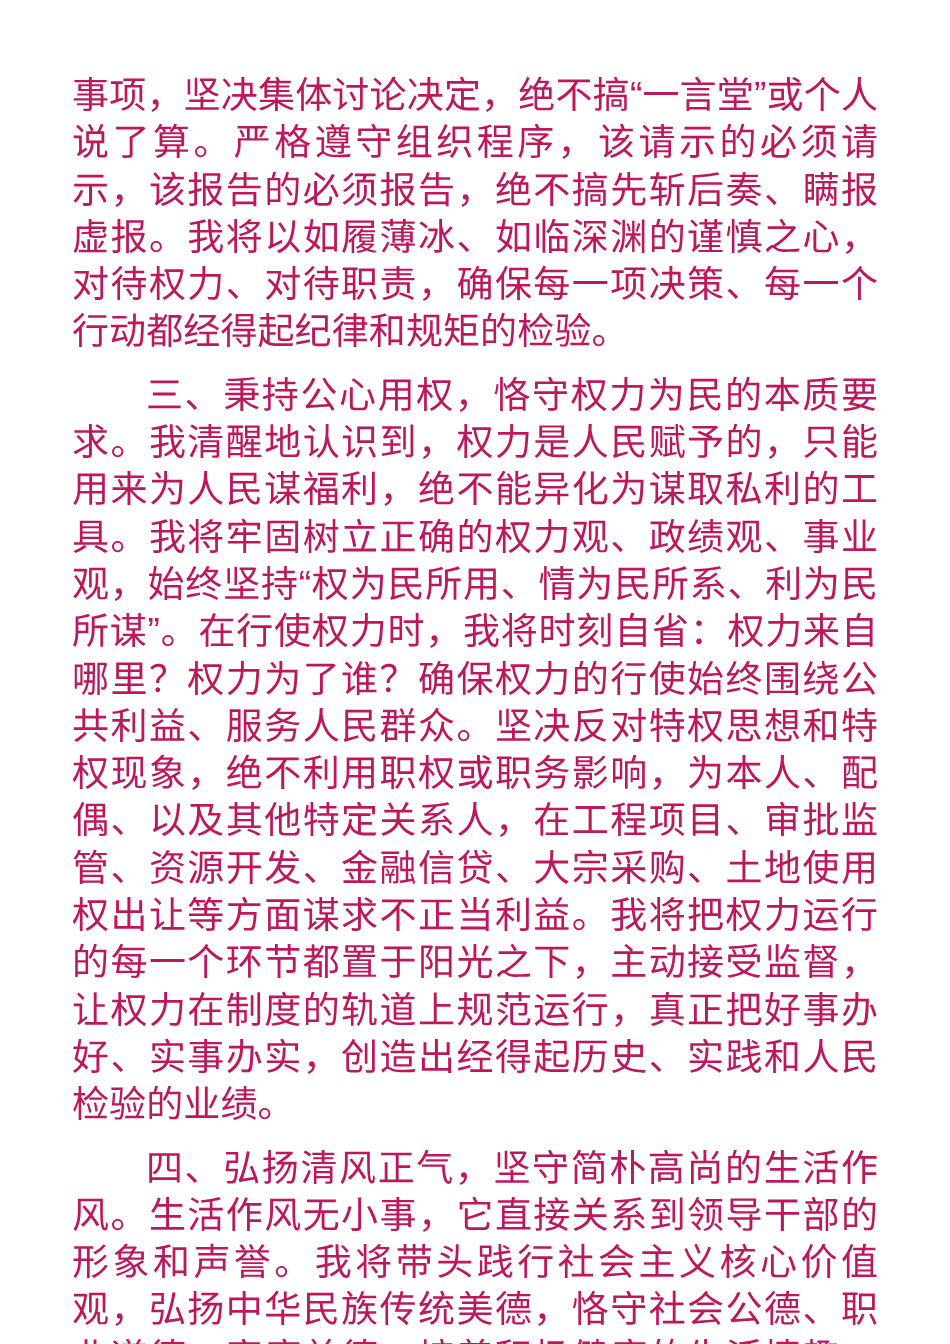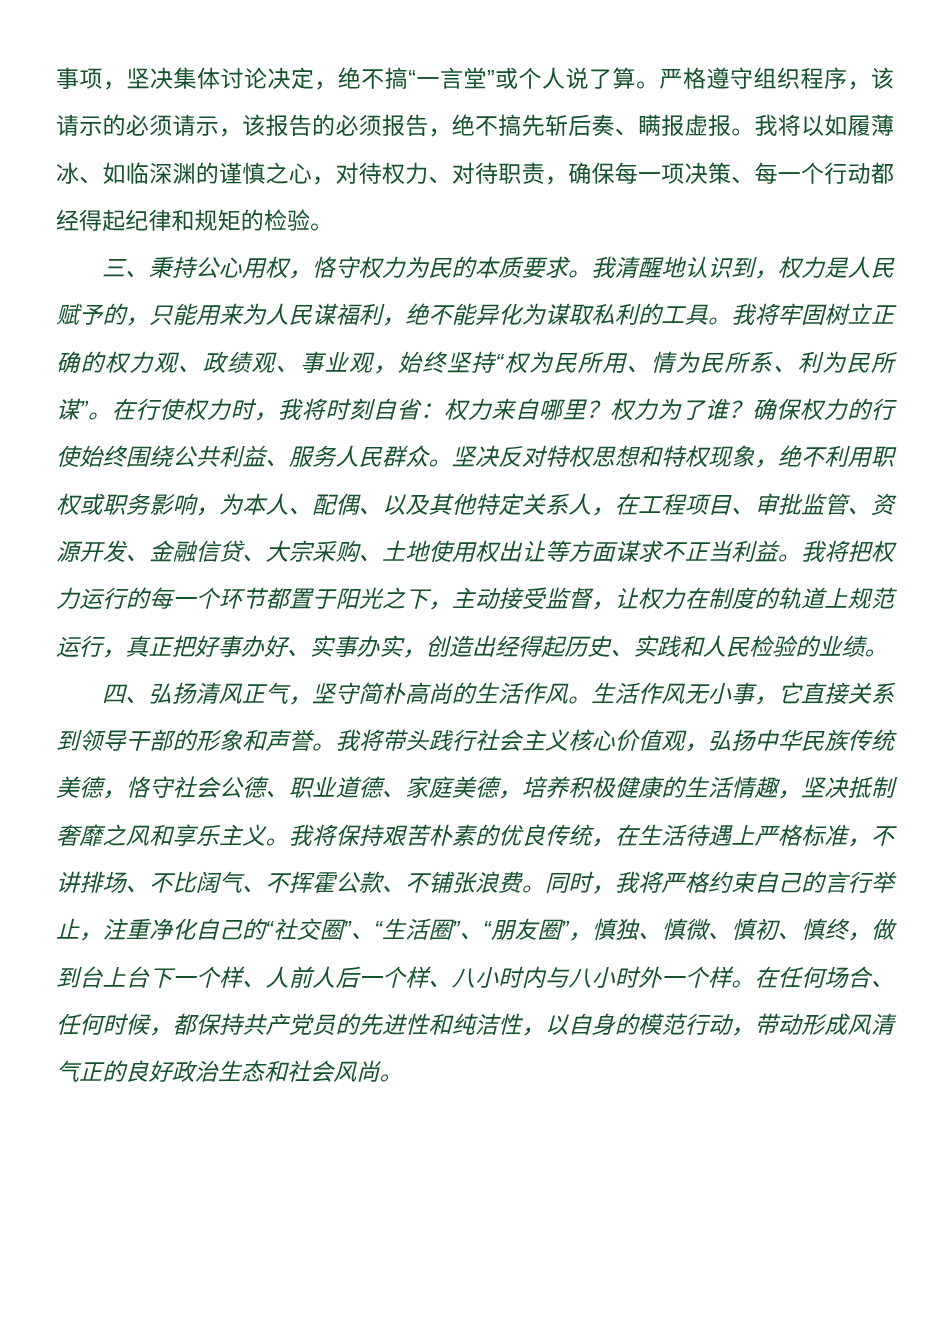"事项，坚决集体讨论决定，绝不搞“一言堂”或个人说了算。严格遵守组织程序，该请示的" .para { color: #14532d -> #be185d; font-size: 23px -> 37px; margin: 0 -> 16px }
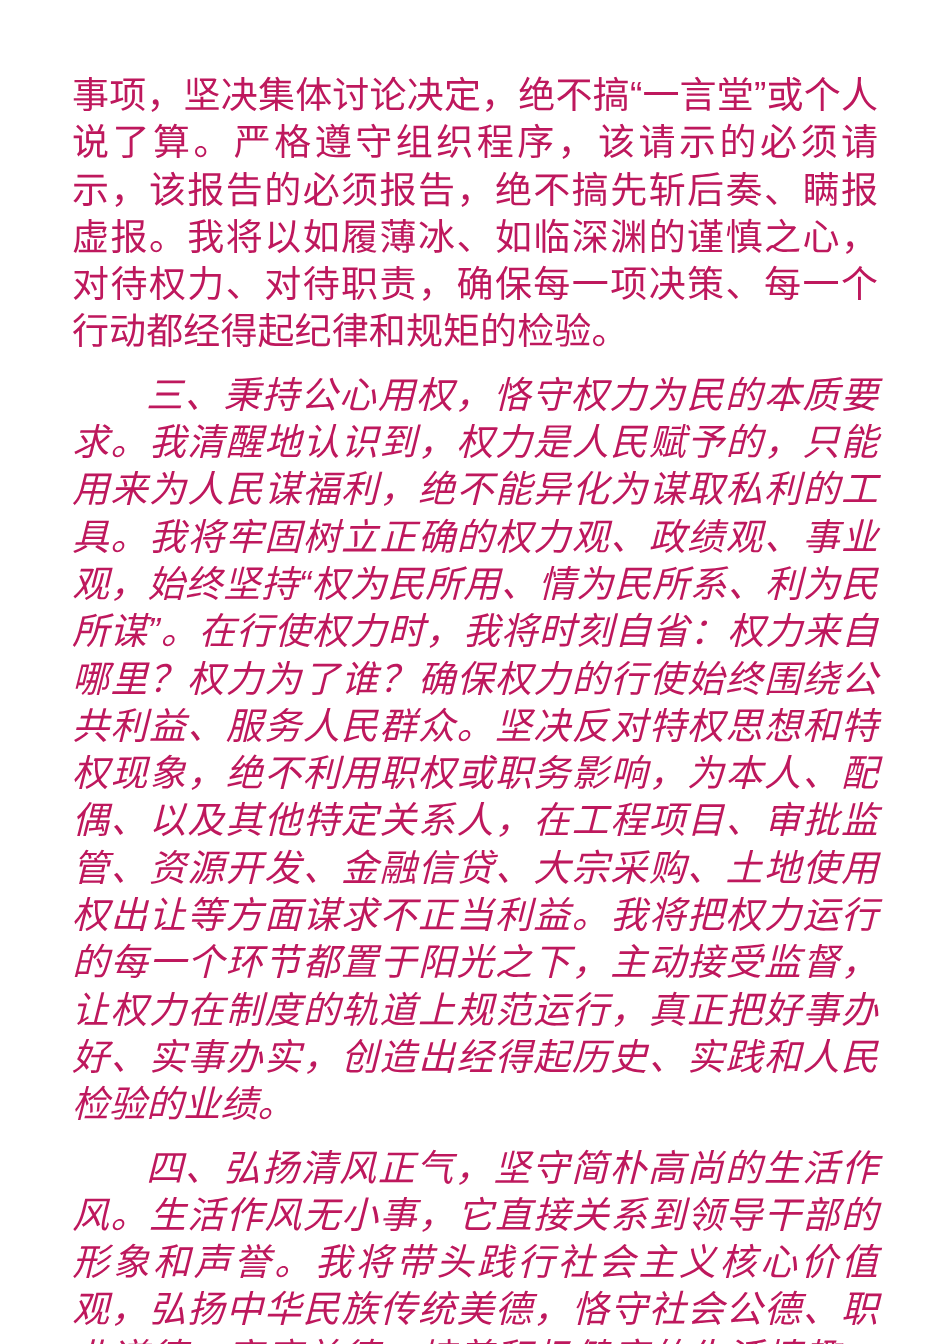"三、秉持公心用权，恪守权力为民的本质要求。我清醒地认识到，权力是人民赋予的，只能" .para + .para { font-style: italic -> none }
